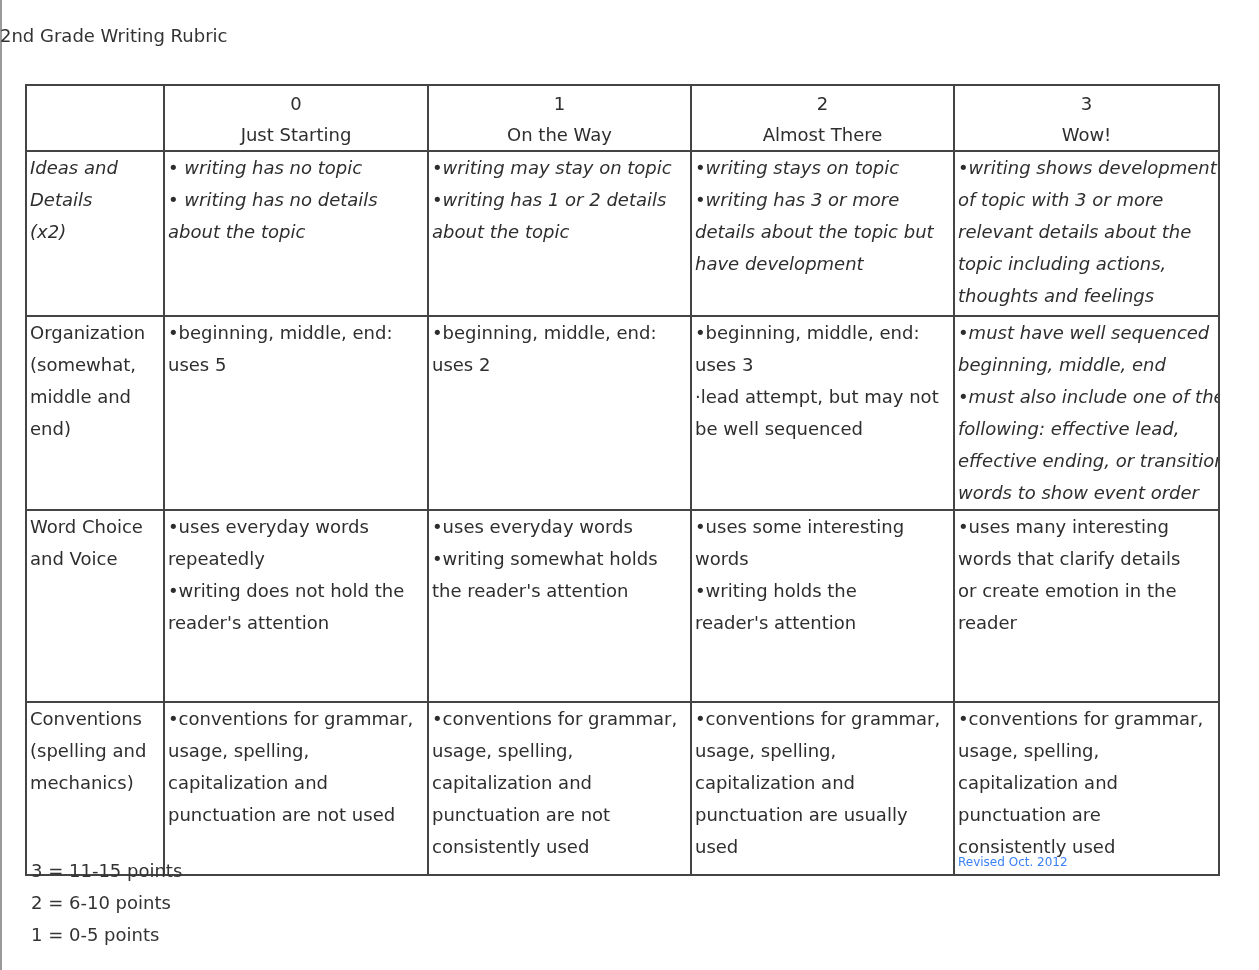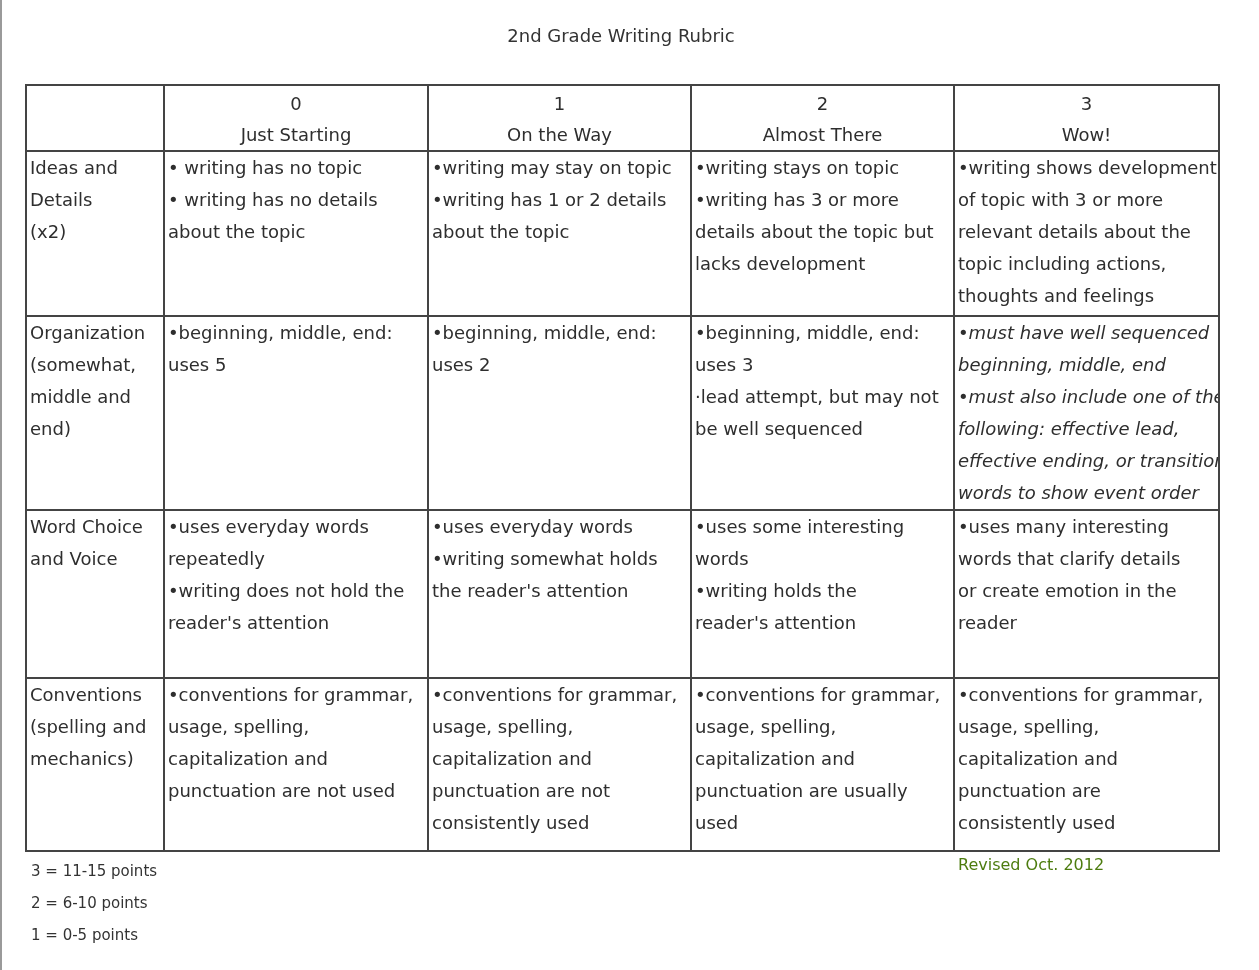"2nd Grade Writing Rubric" .title { text-align: center -> none }
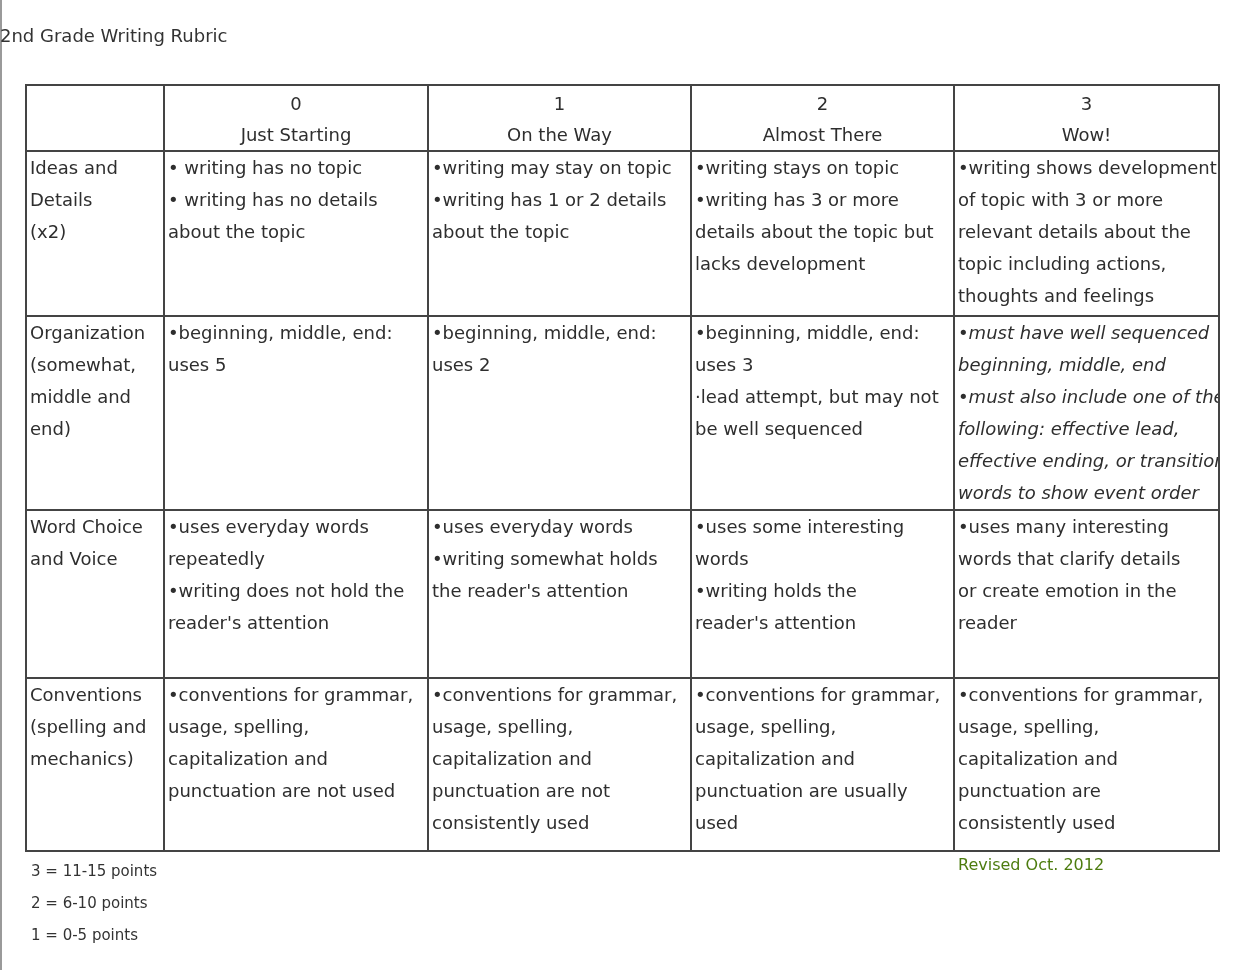"Ideas and" tr.r1 { font-style: none -> italic }
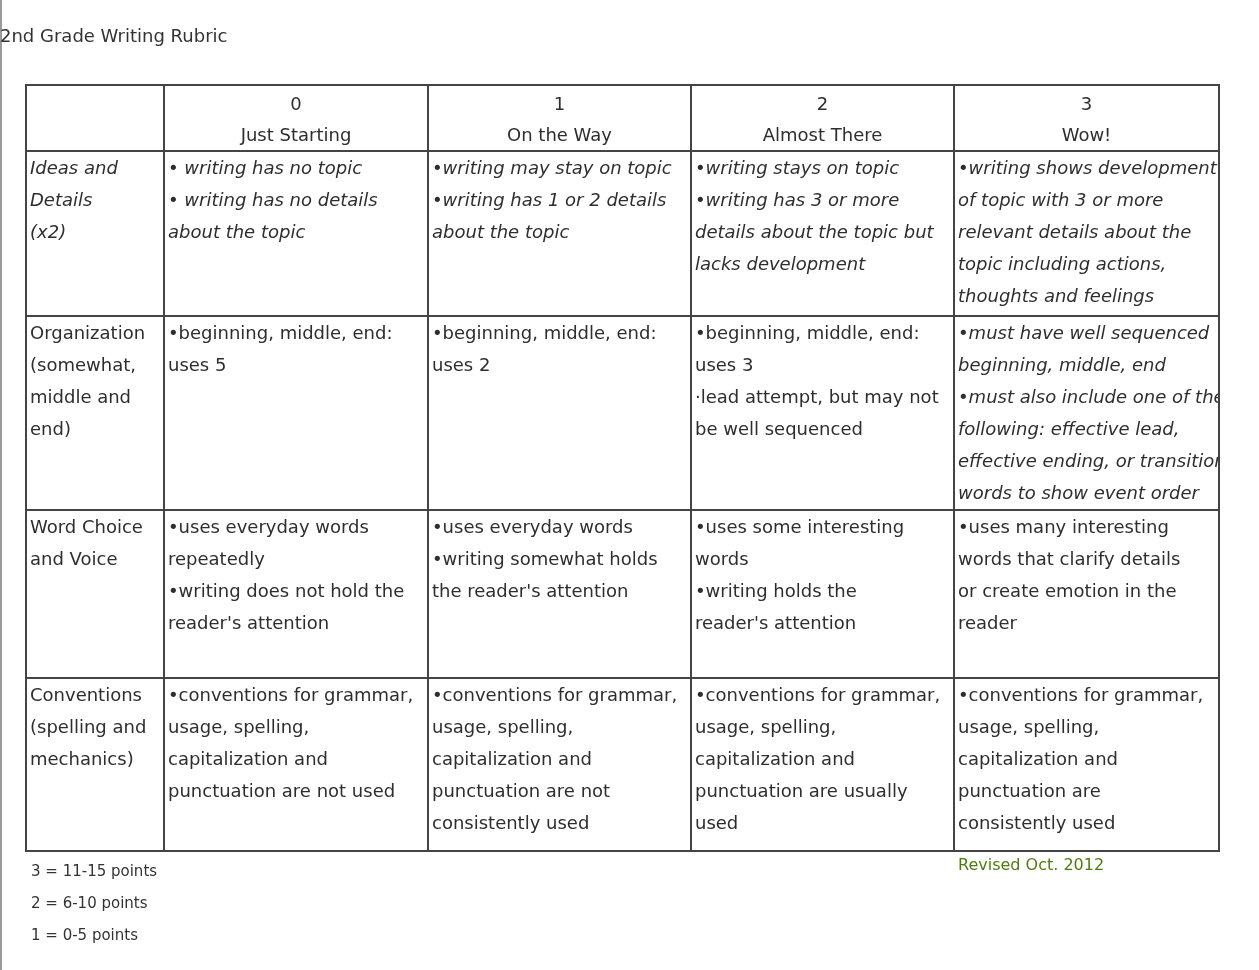"lacks development" span.line { text: lacks -> have }
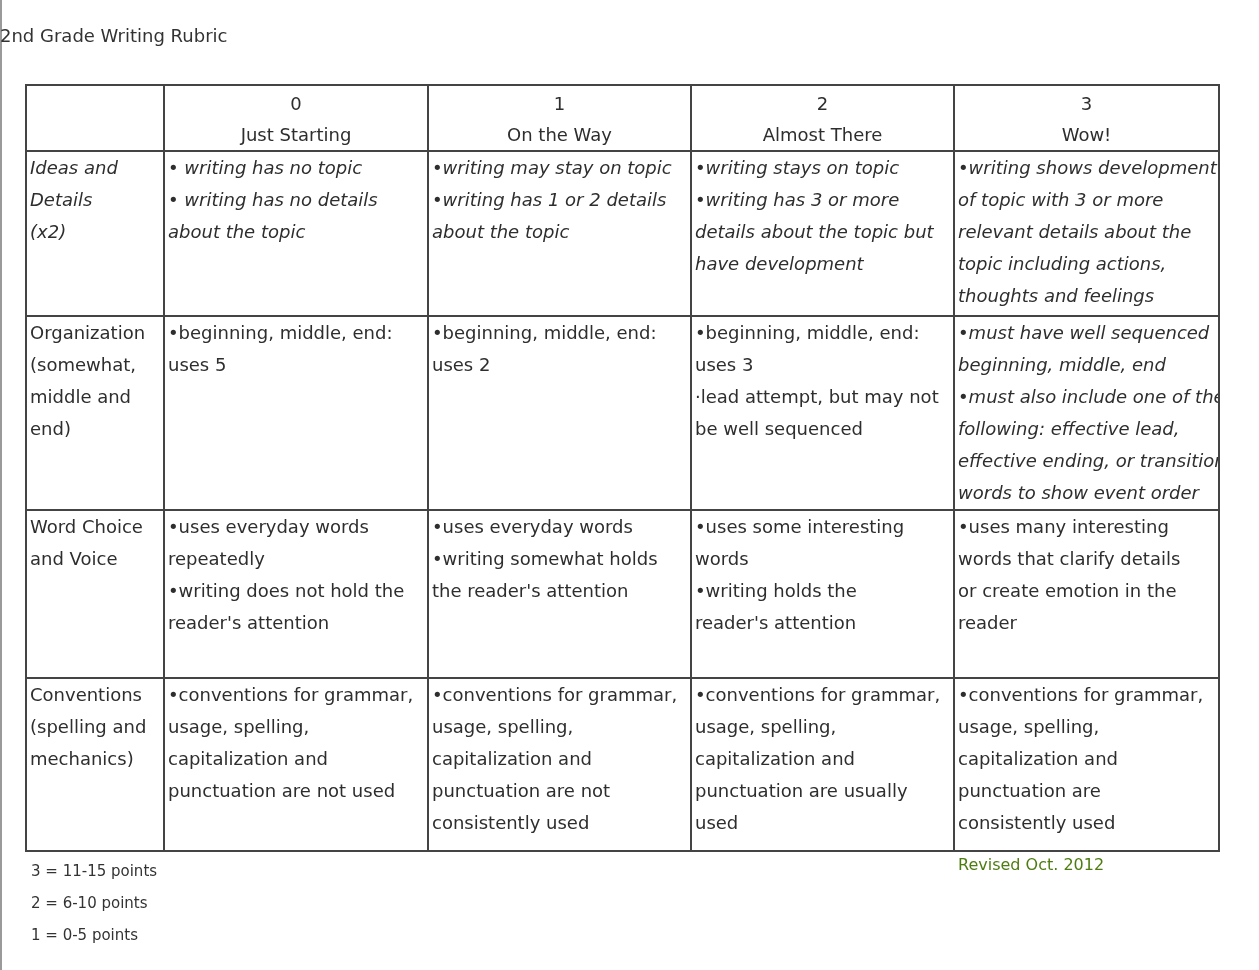"Word Choice" tr.r3 { height: 168px -> 192px }
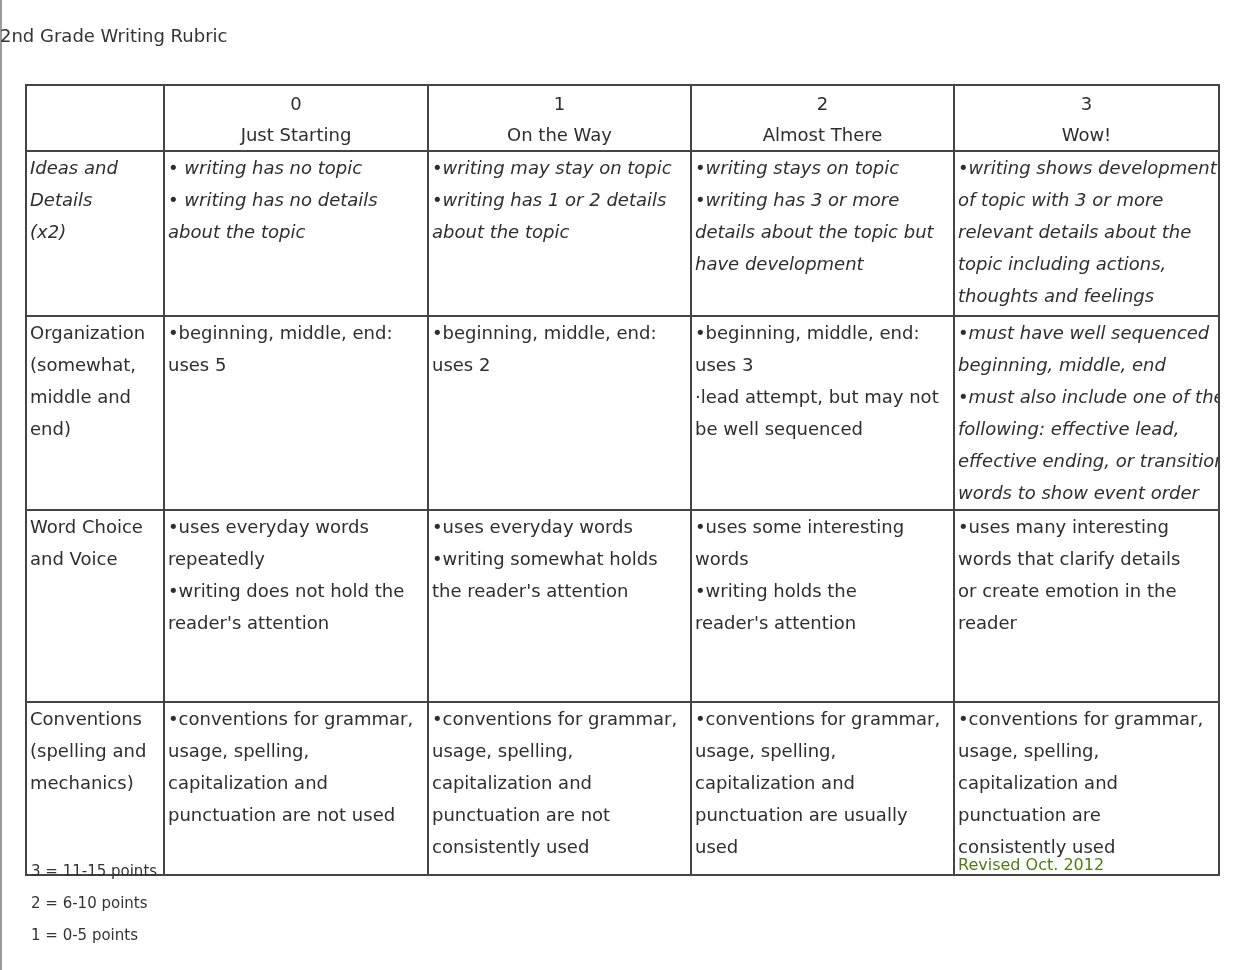"3 = 11-15 points" .score-key { font-size: 15px -> 18px }
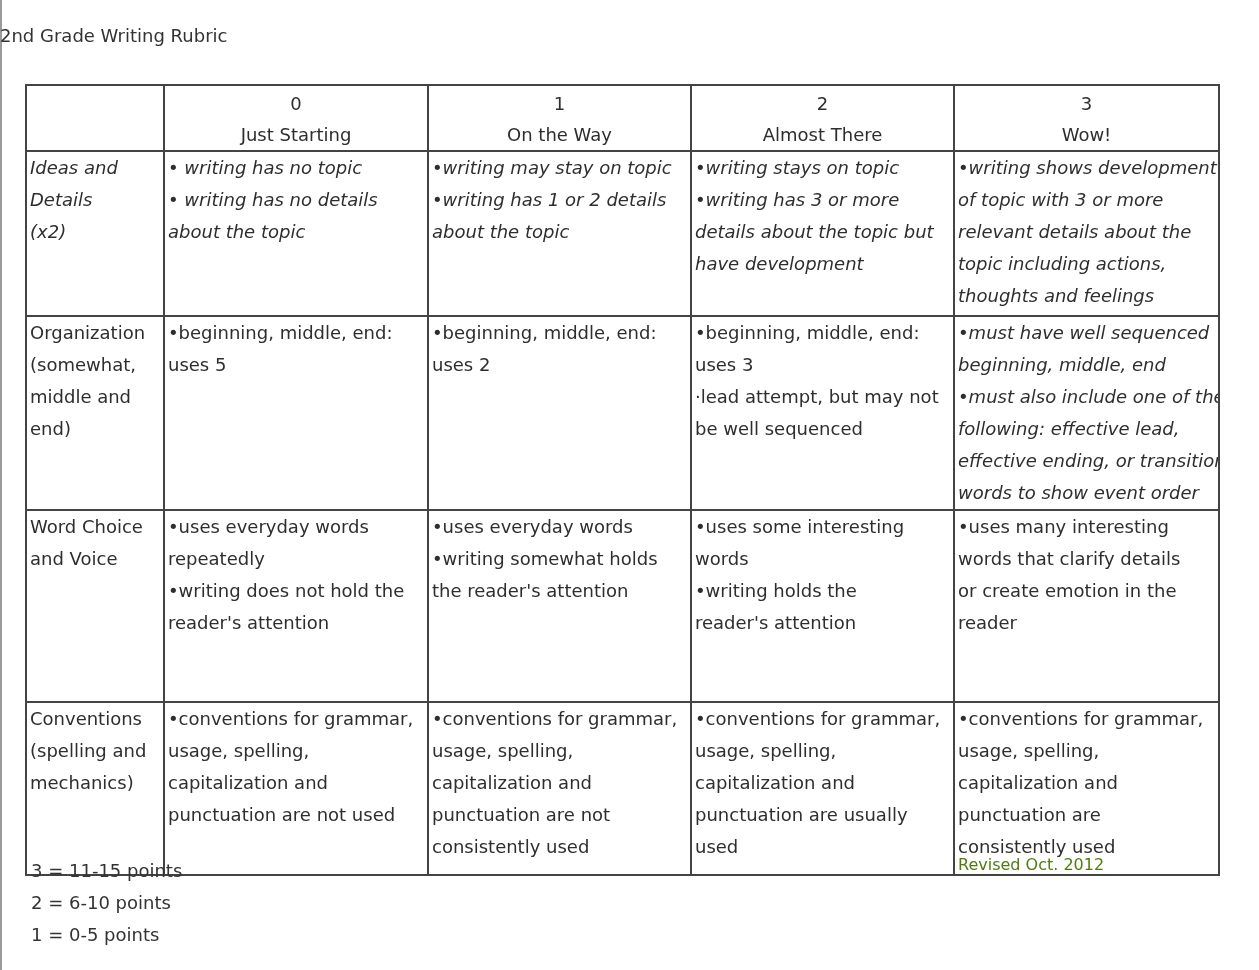"Revised Oct. 2012" .revised { color: #4d7c0f -> #3b82f6; font-size: 16px -> 12px }
